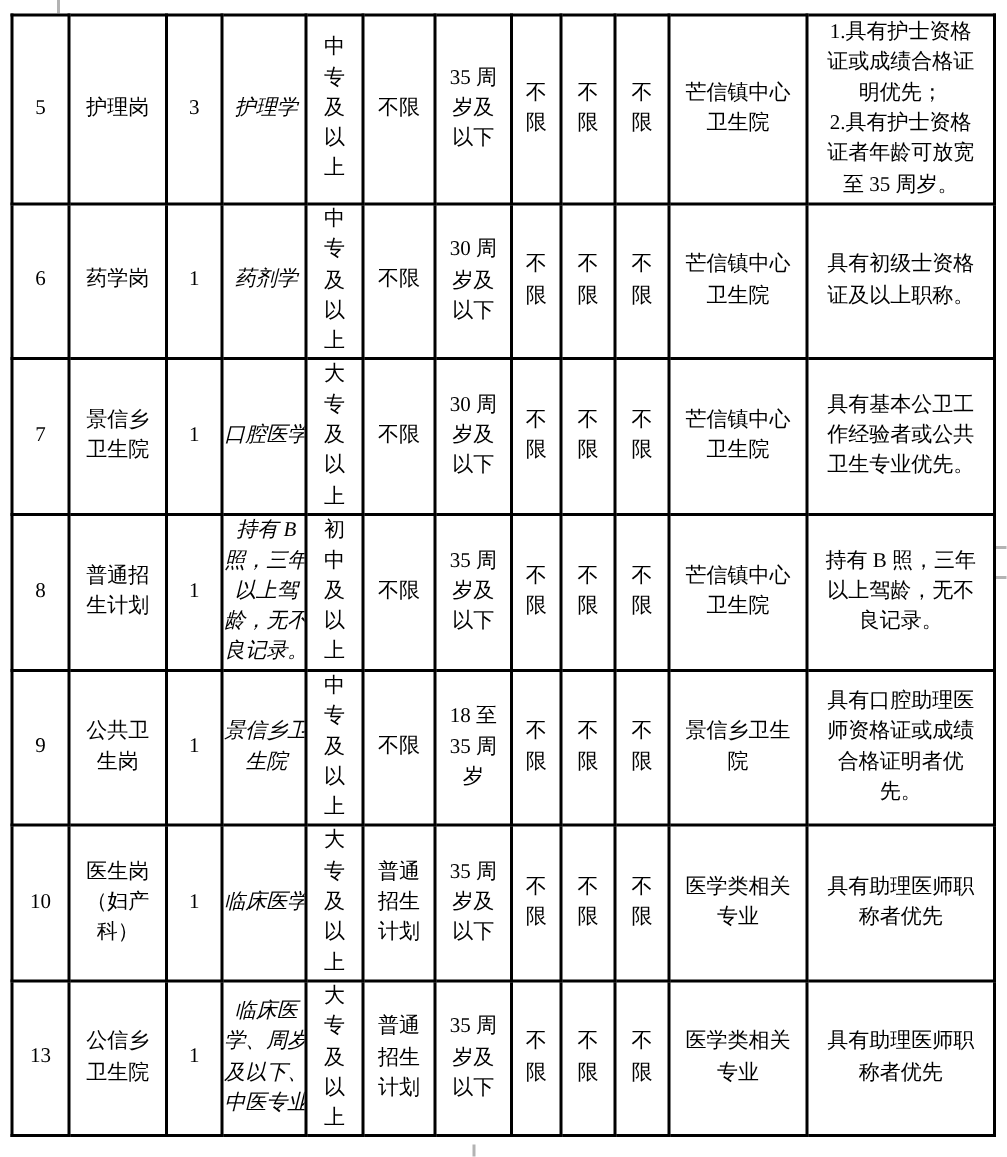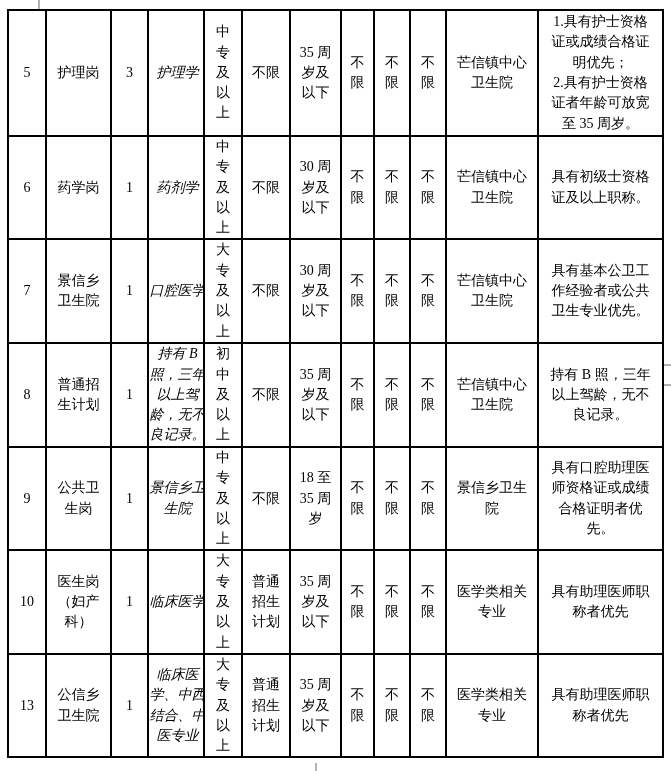"临床医学、中西结合、中医专业" span.in { text: 中西结合 -> 周岁及以下 }
